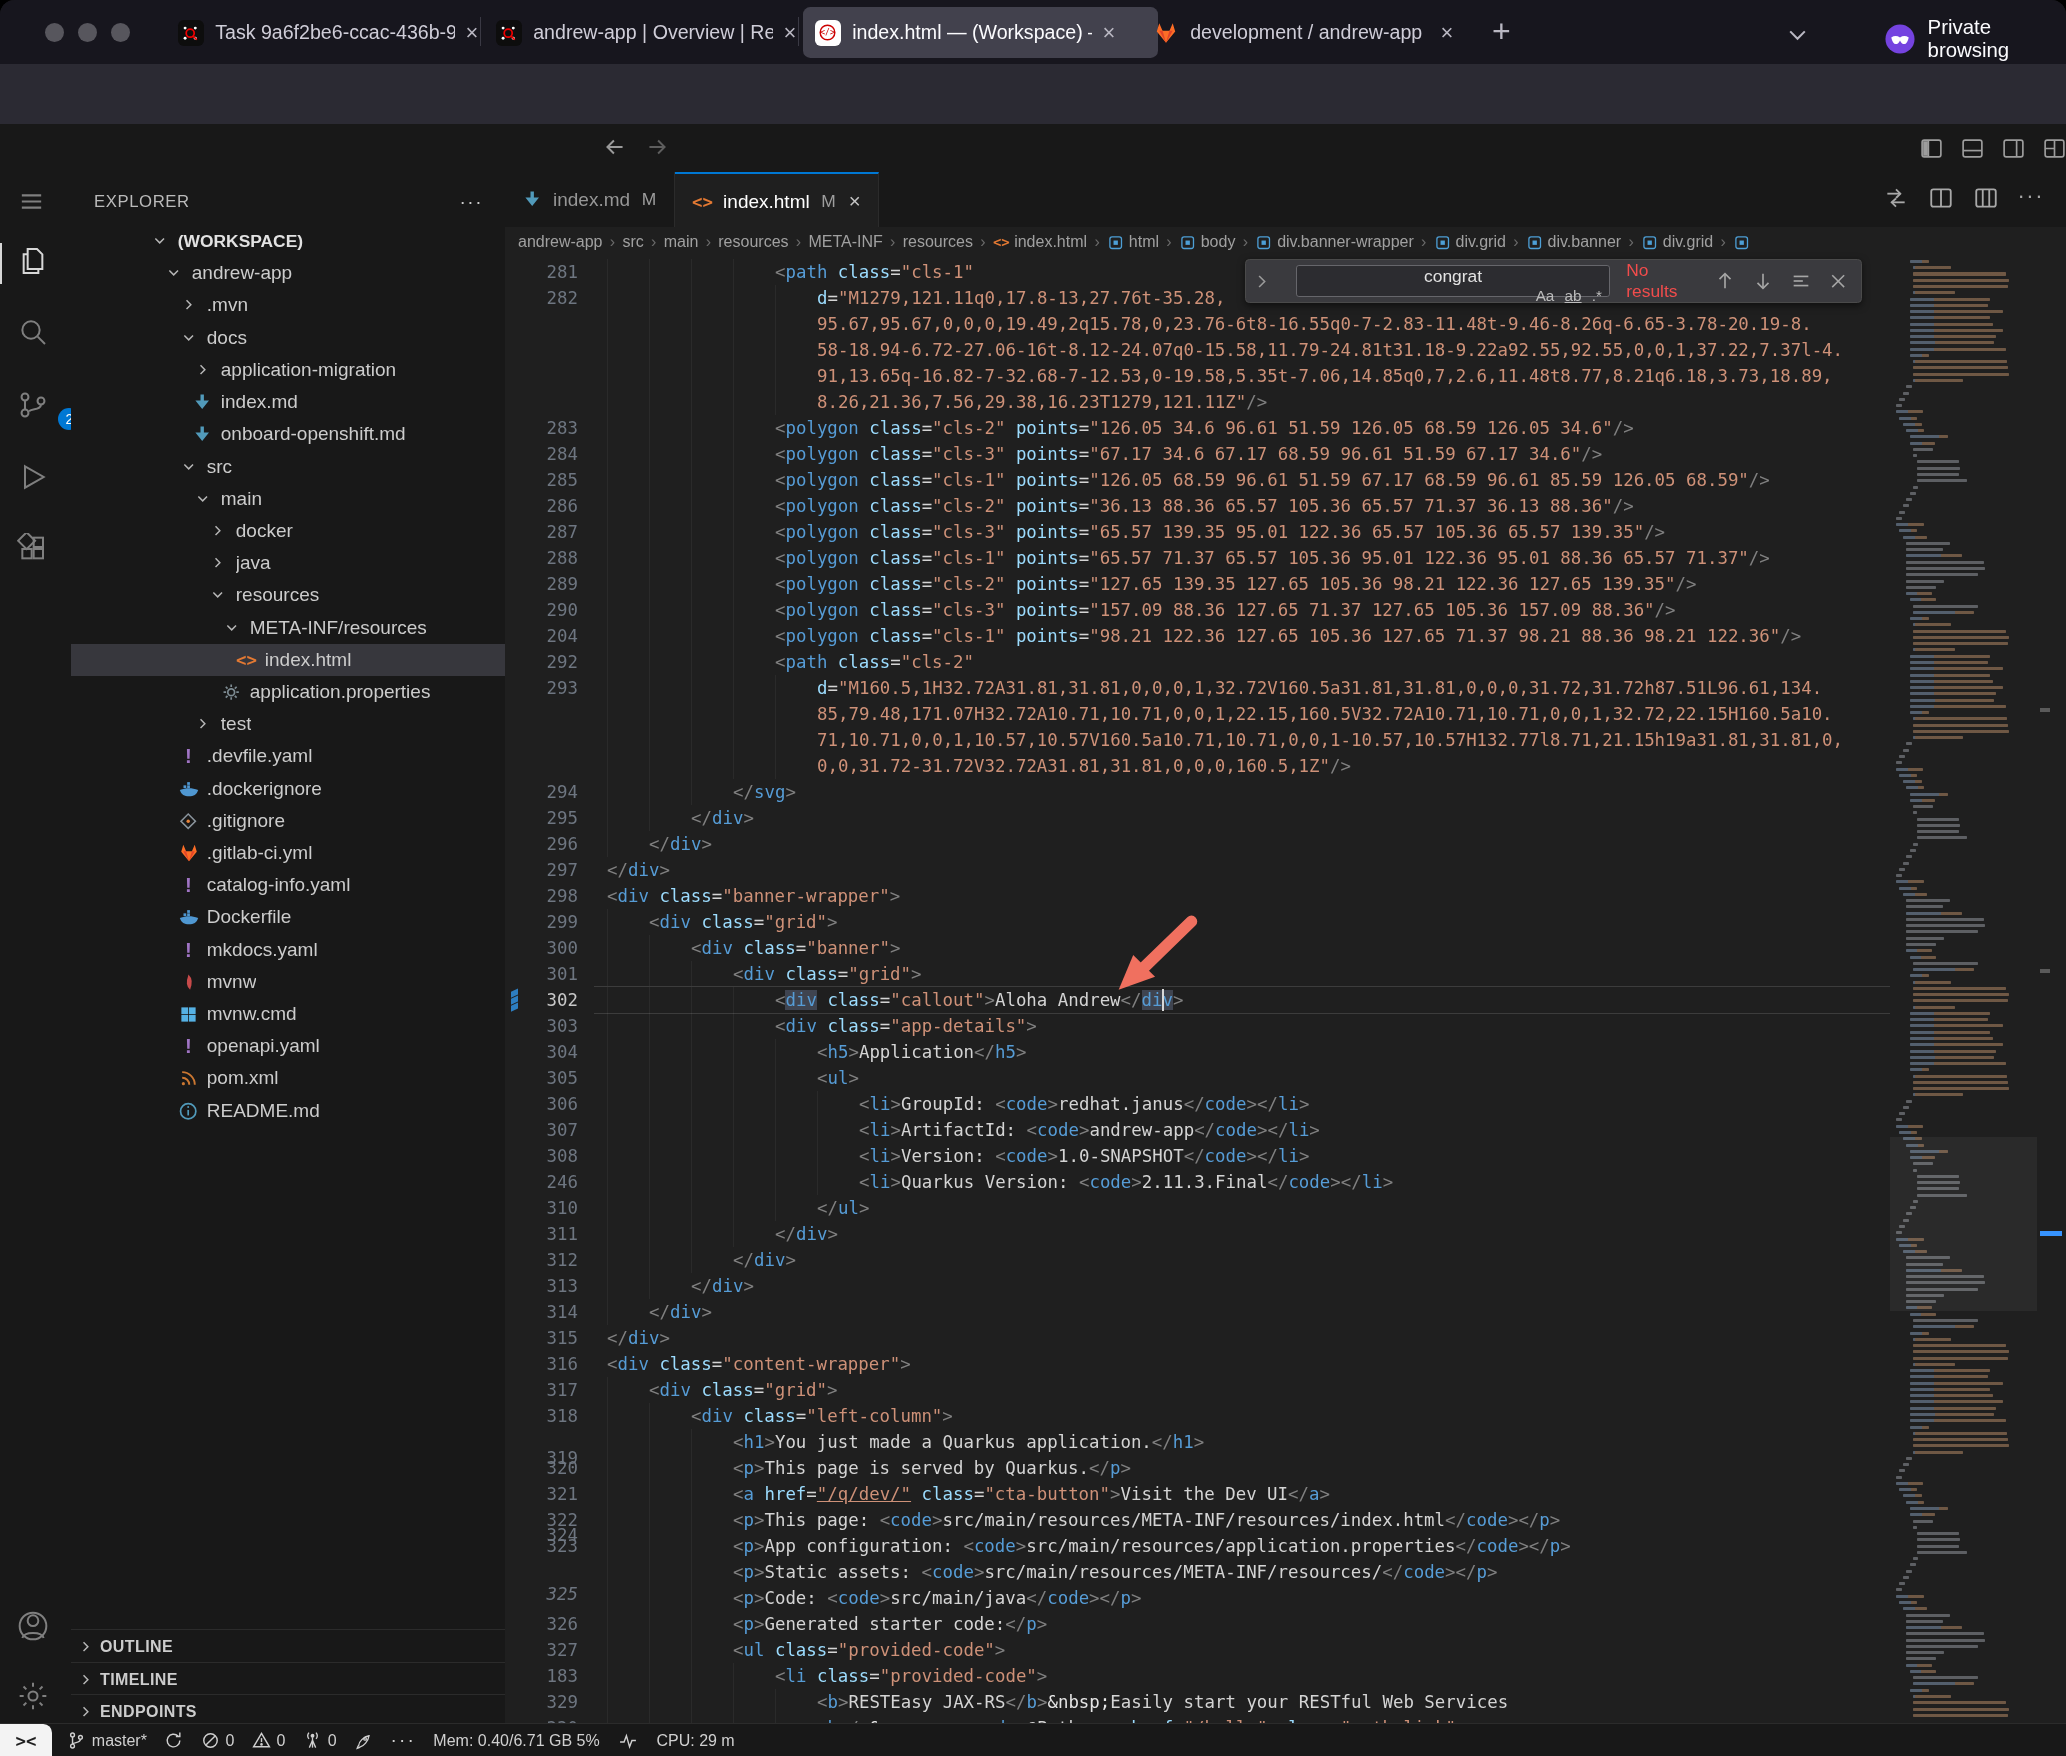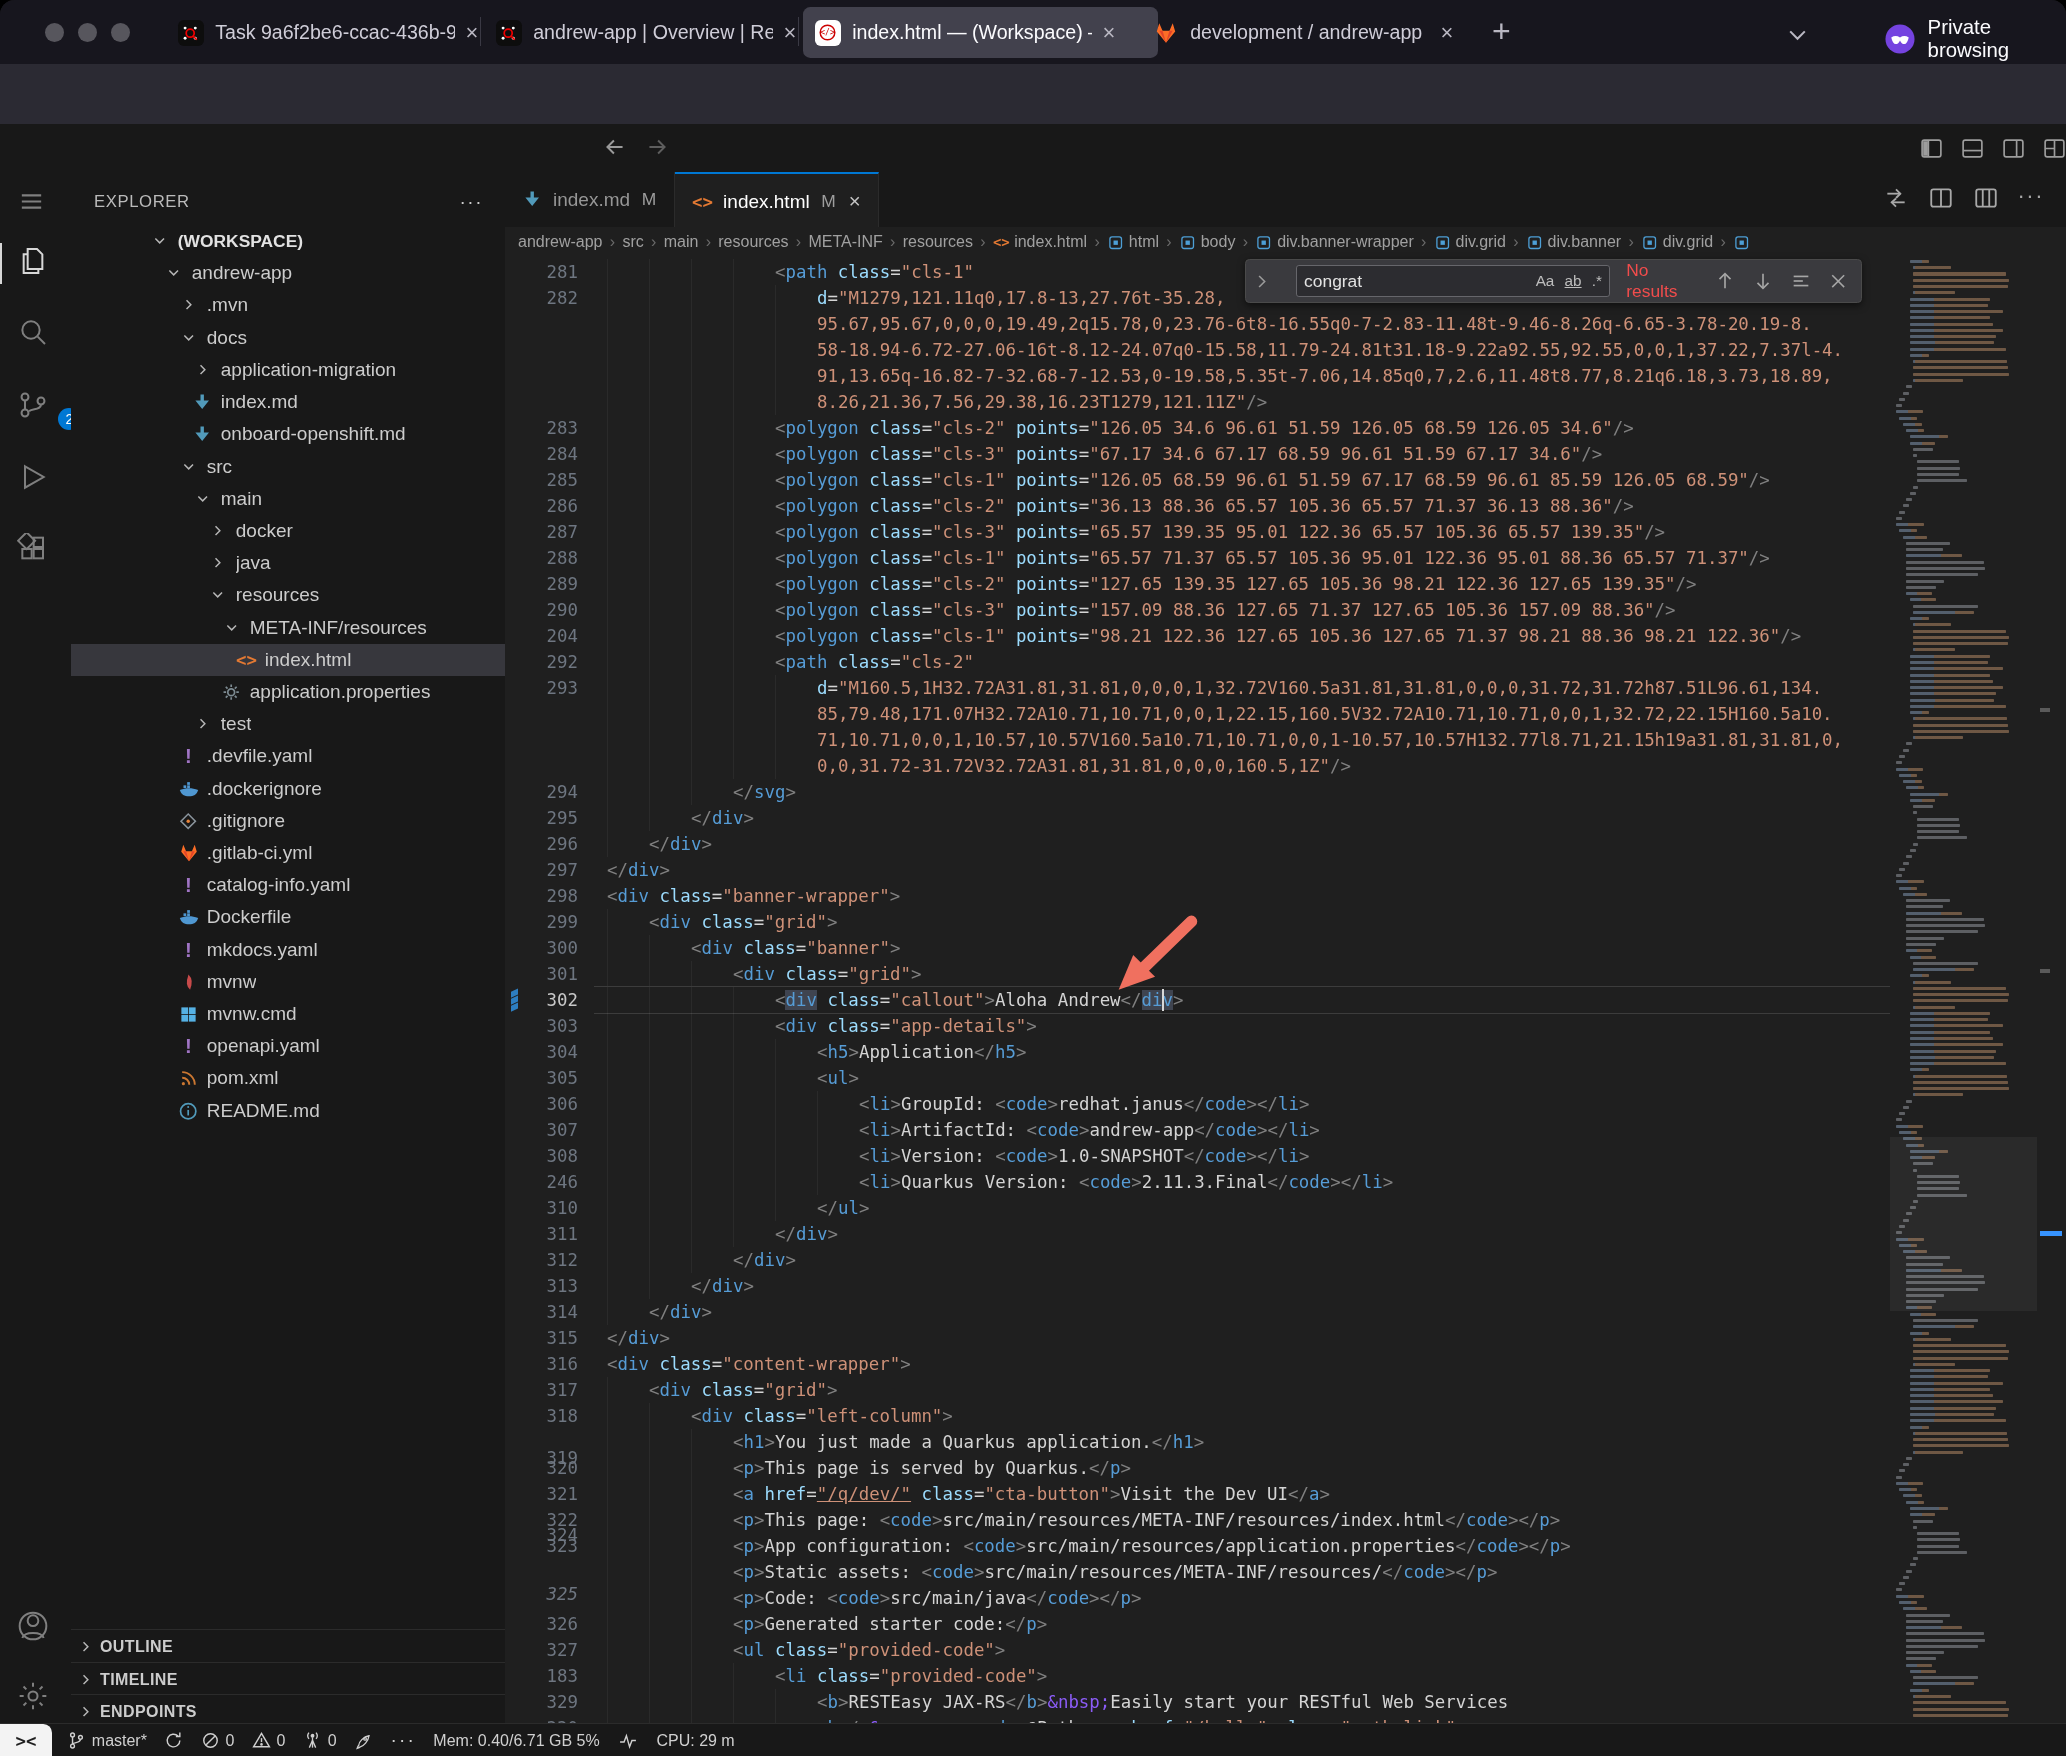"congrat" #findinput { flex-direction: none -> column }
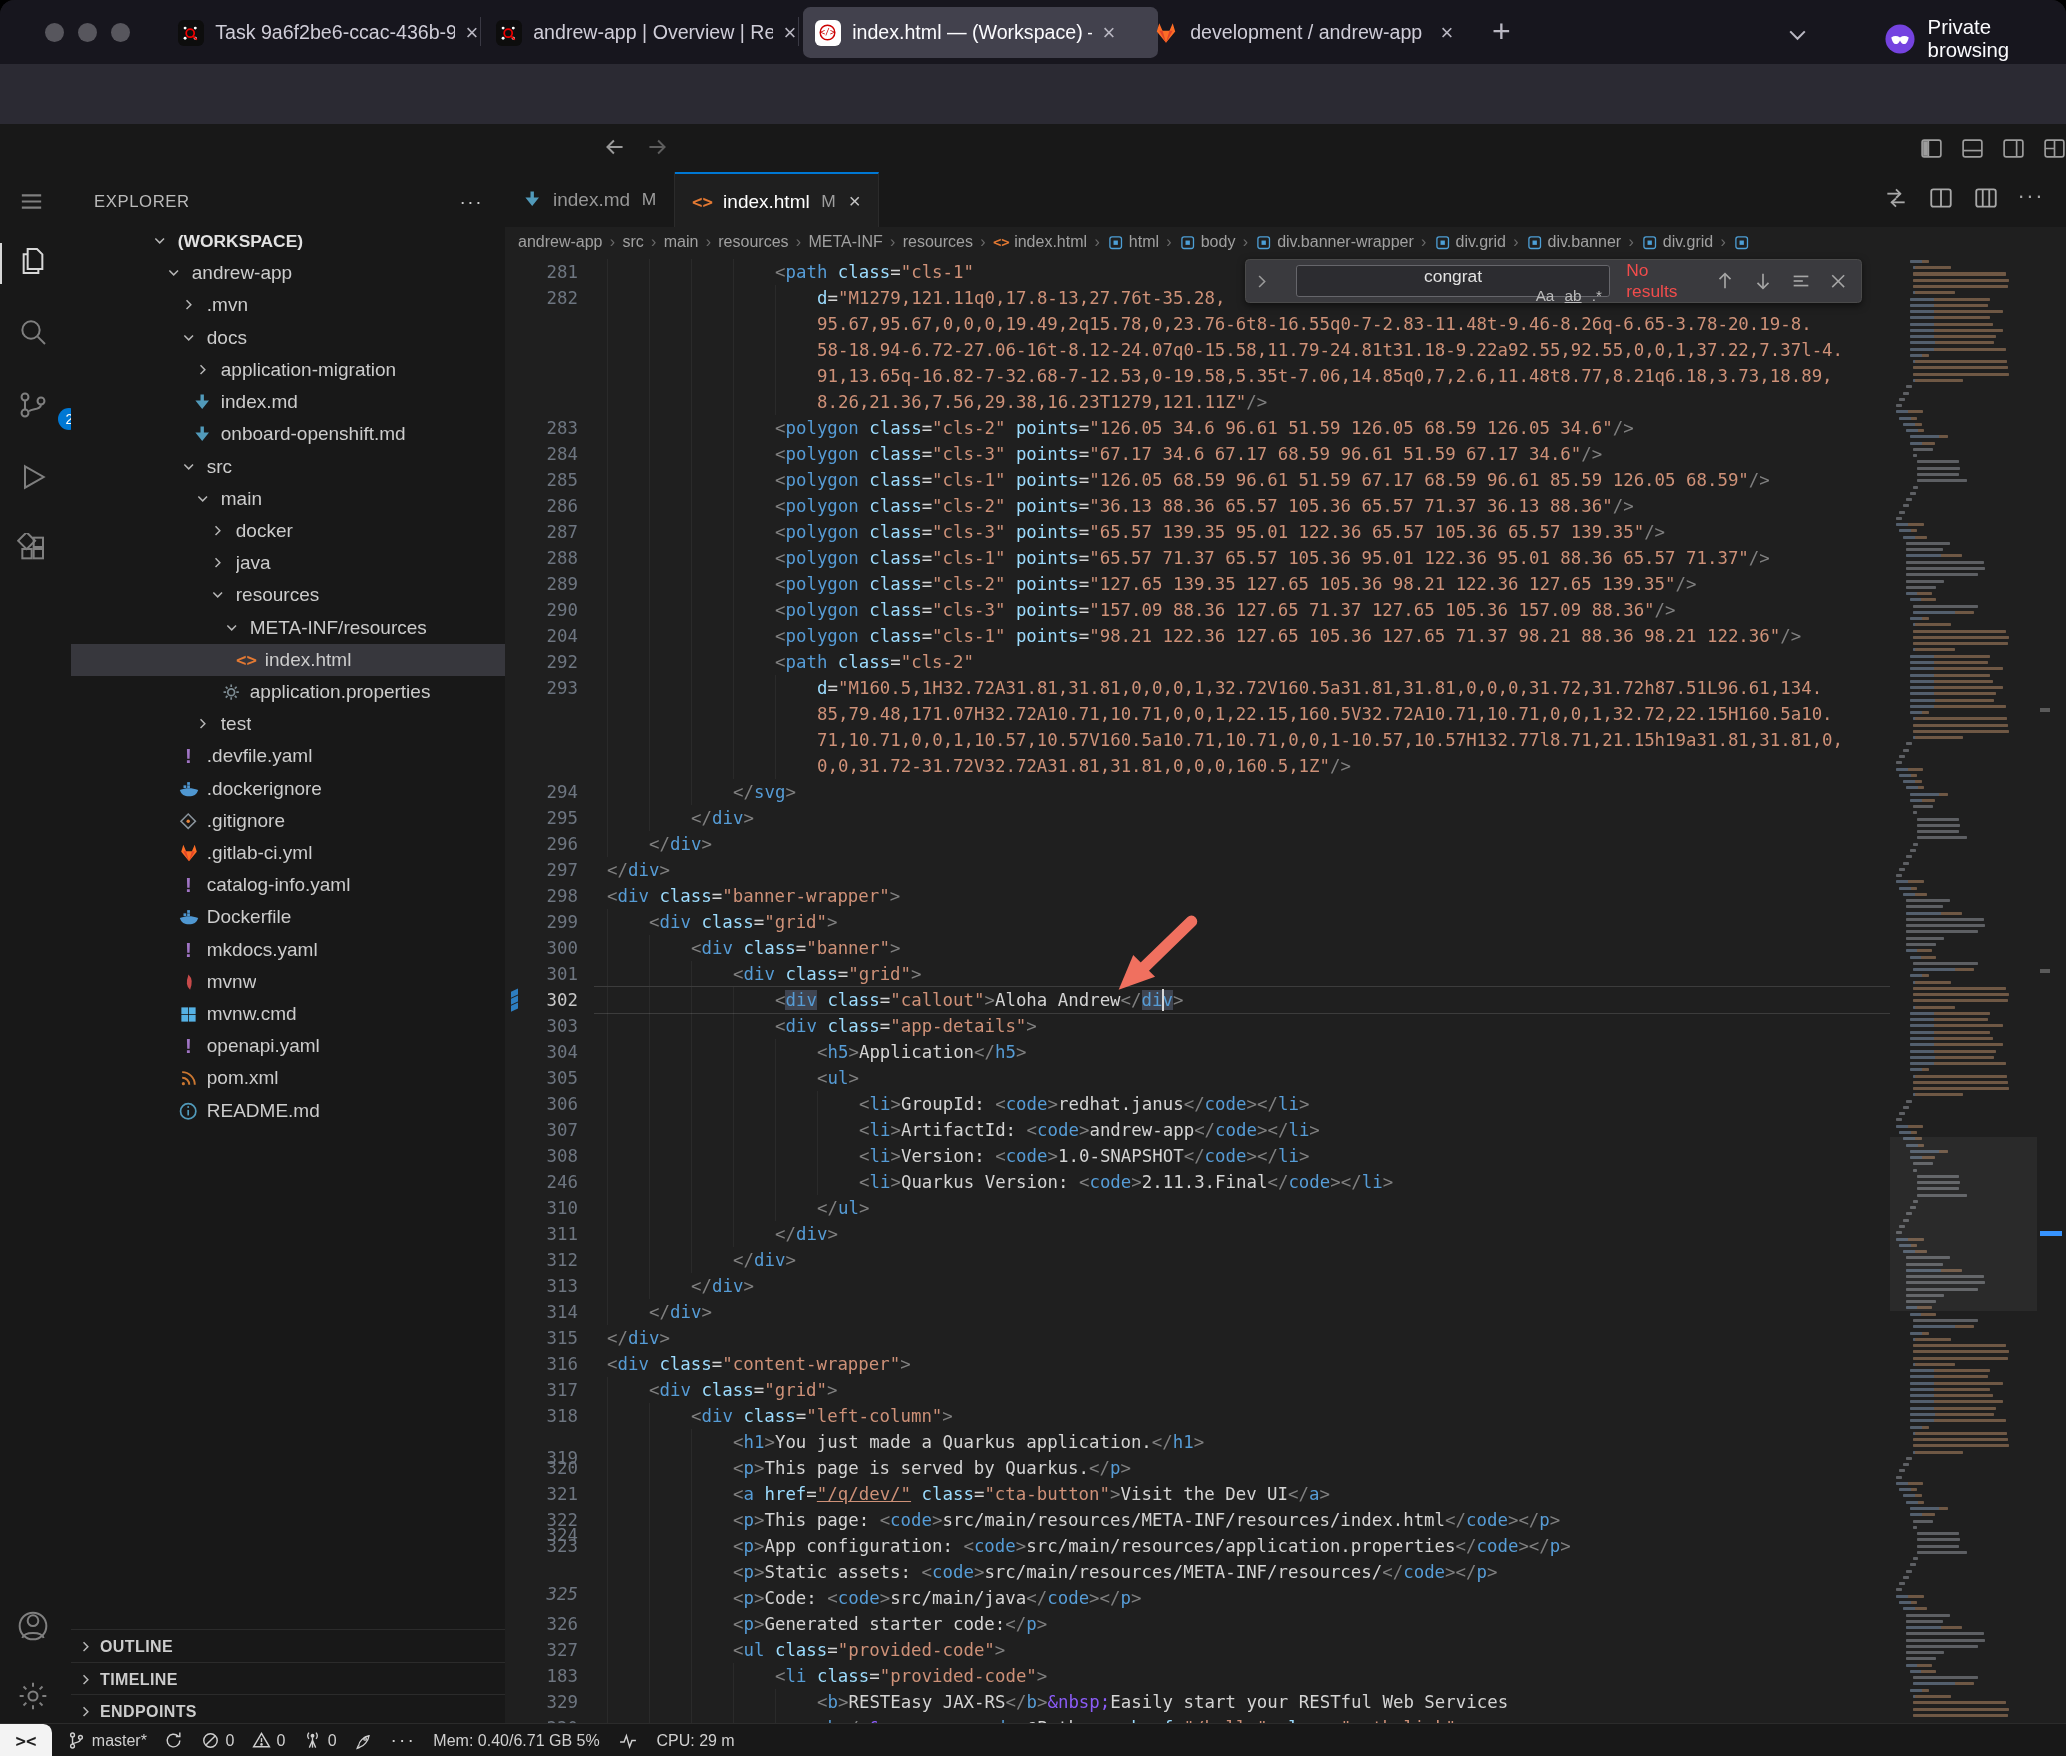"&nbsp;" .tk-e { color: #8b5cf6 -> #e5e5e5 }
